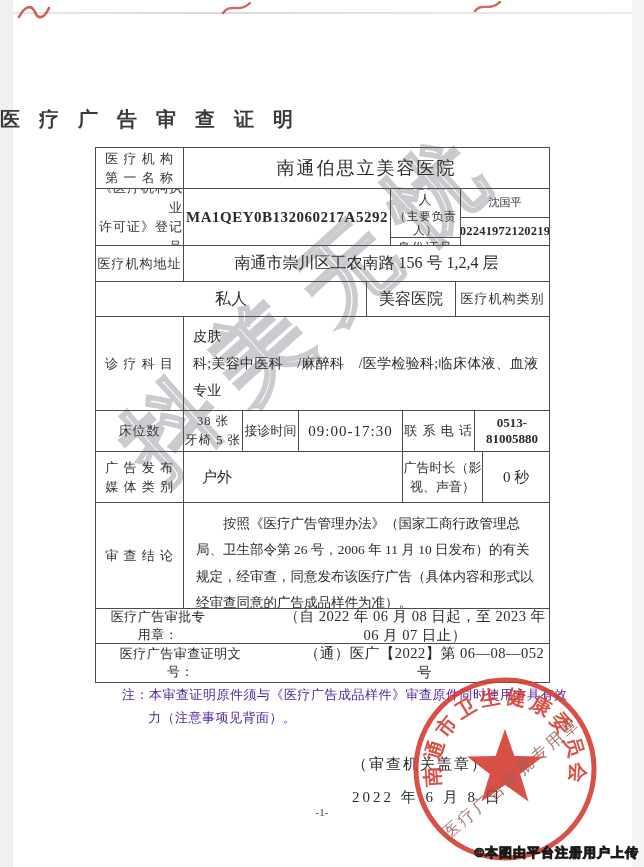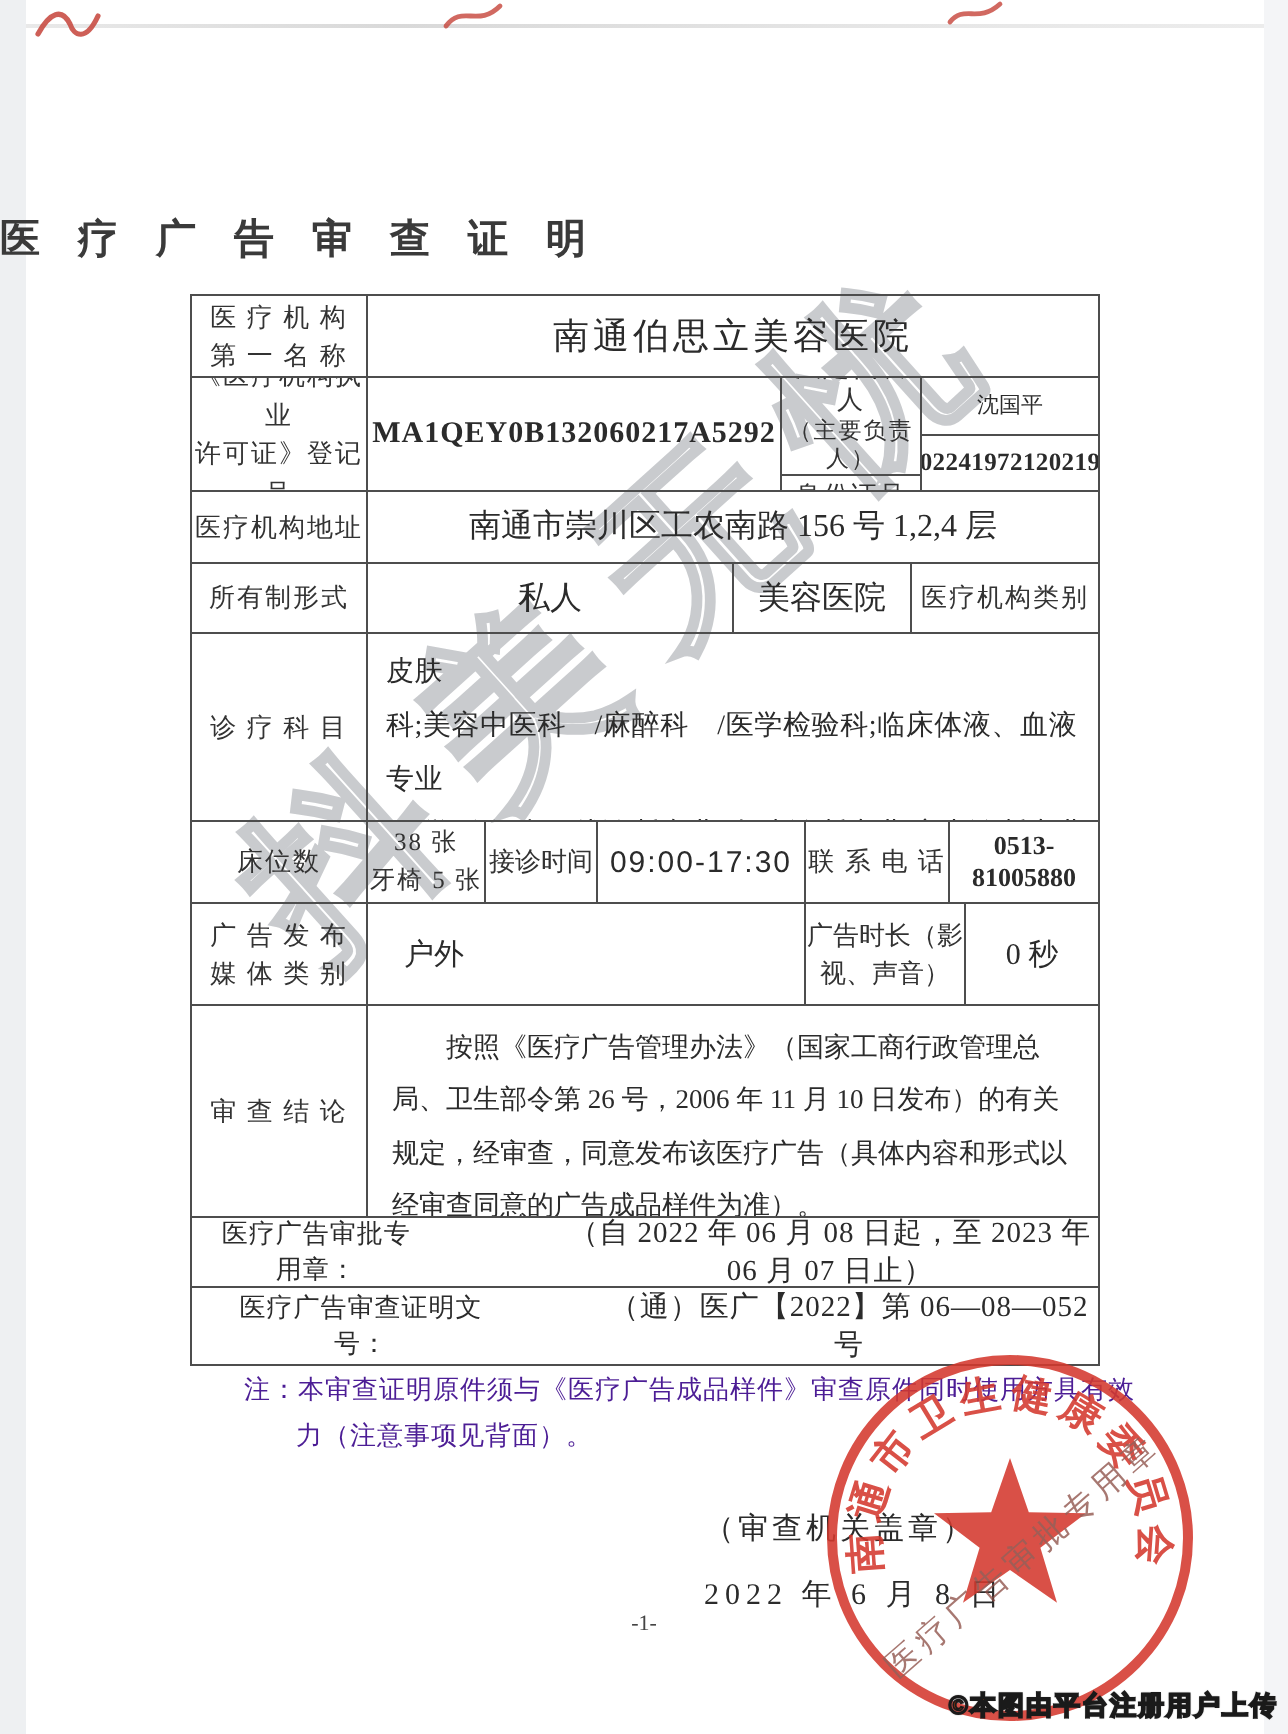"医 疗 机 构" .w88 { text-align: none -> right }
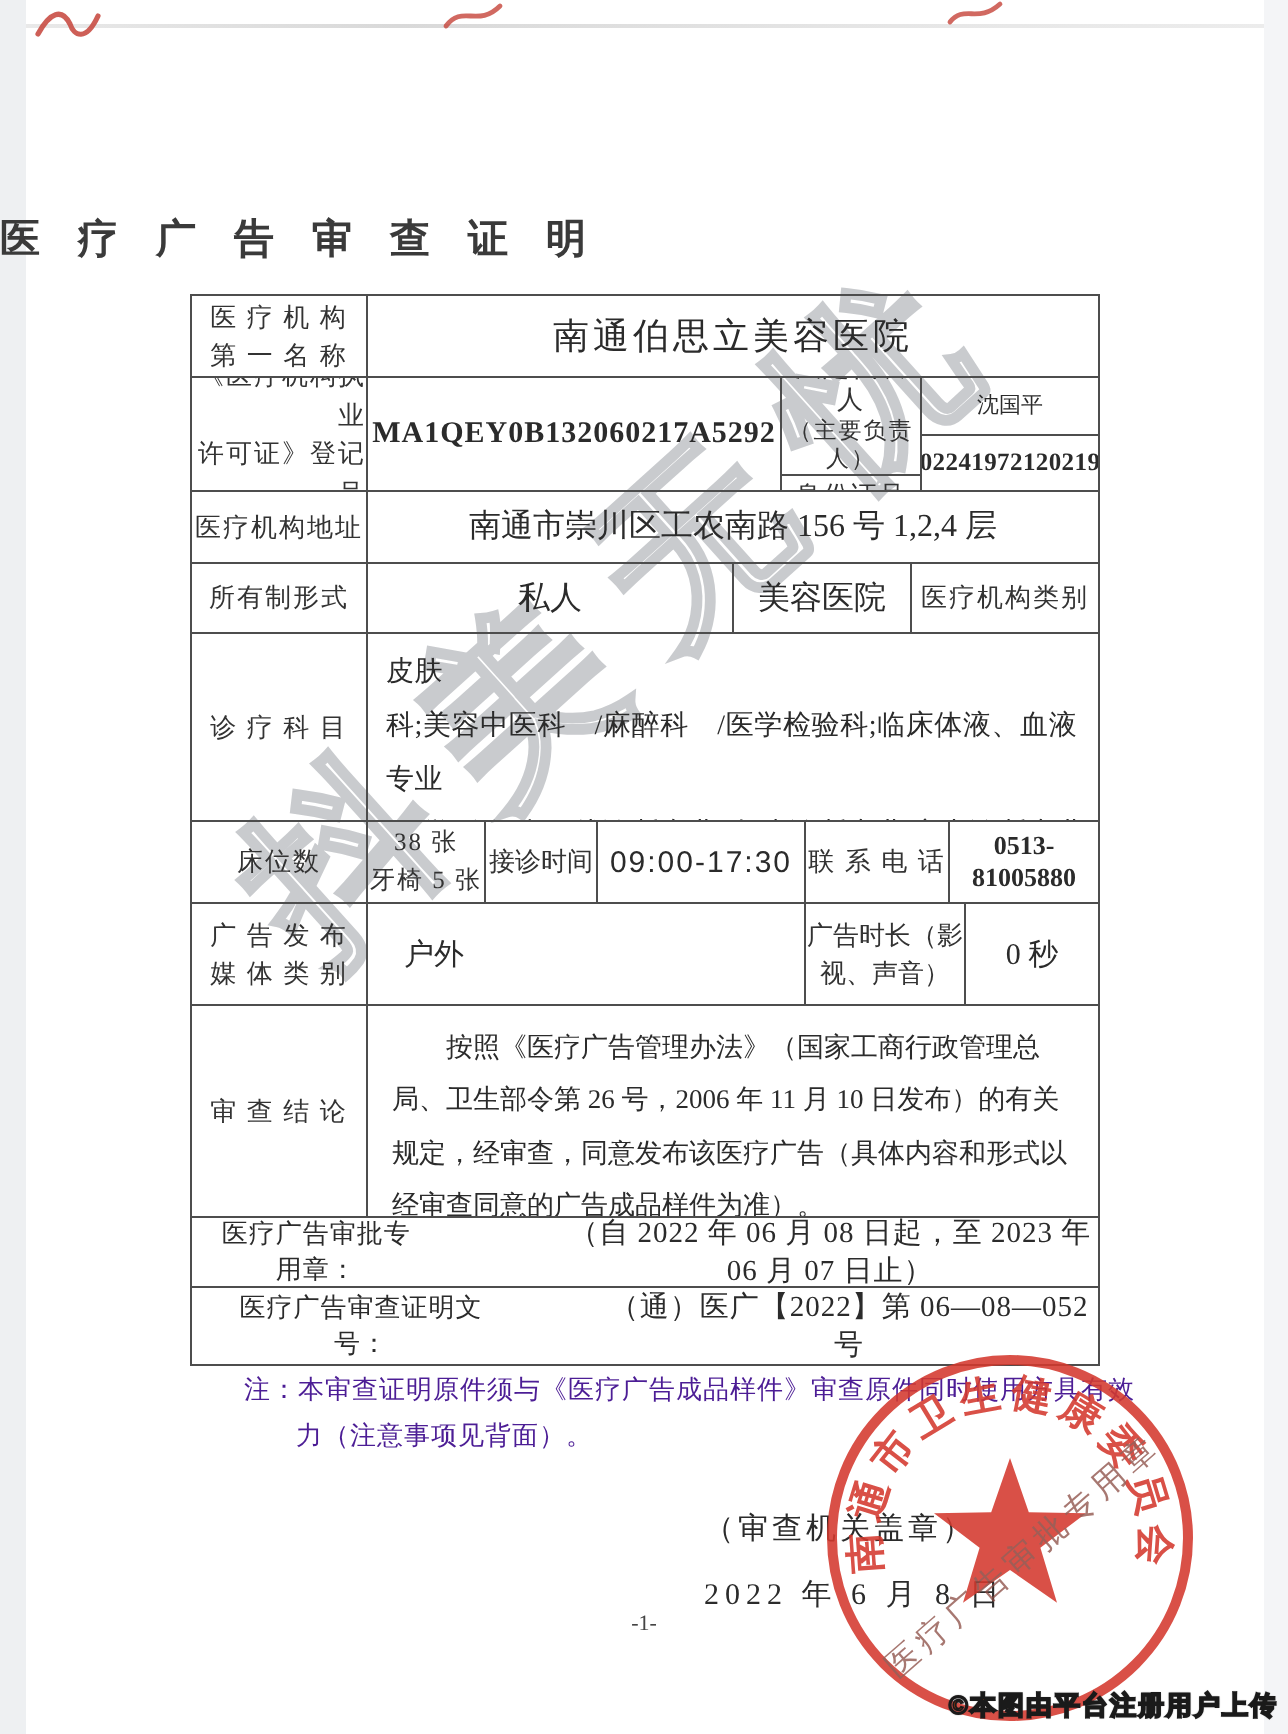"所有制形式" div.cell { html: <div>所有制形式</div> -> none }
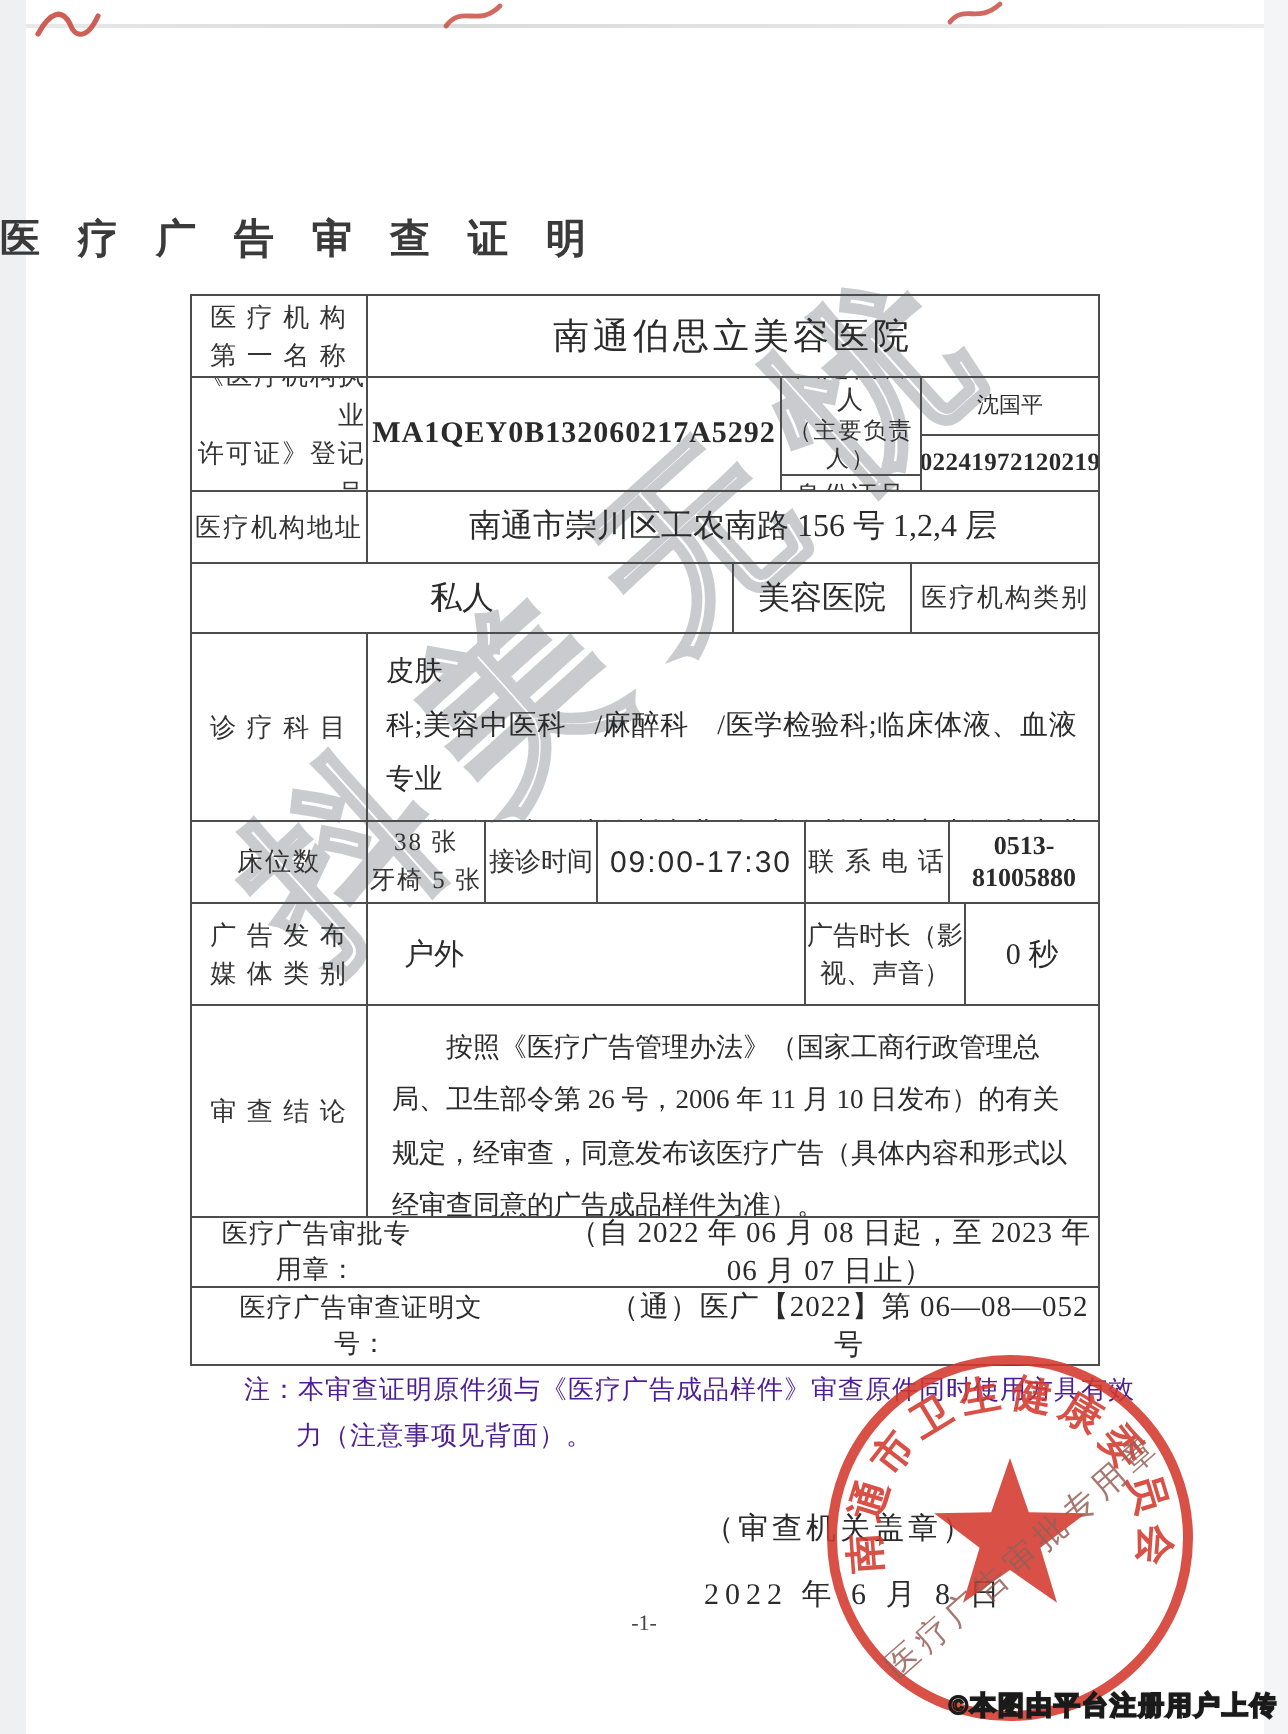"09:00-17:30" .mono { font-family: Liberation Sans, sans-serif -> Liberation Serif, serif }
